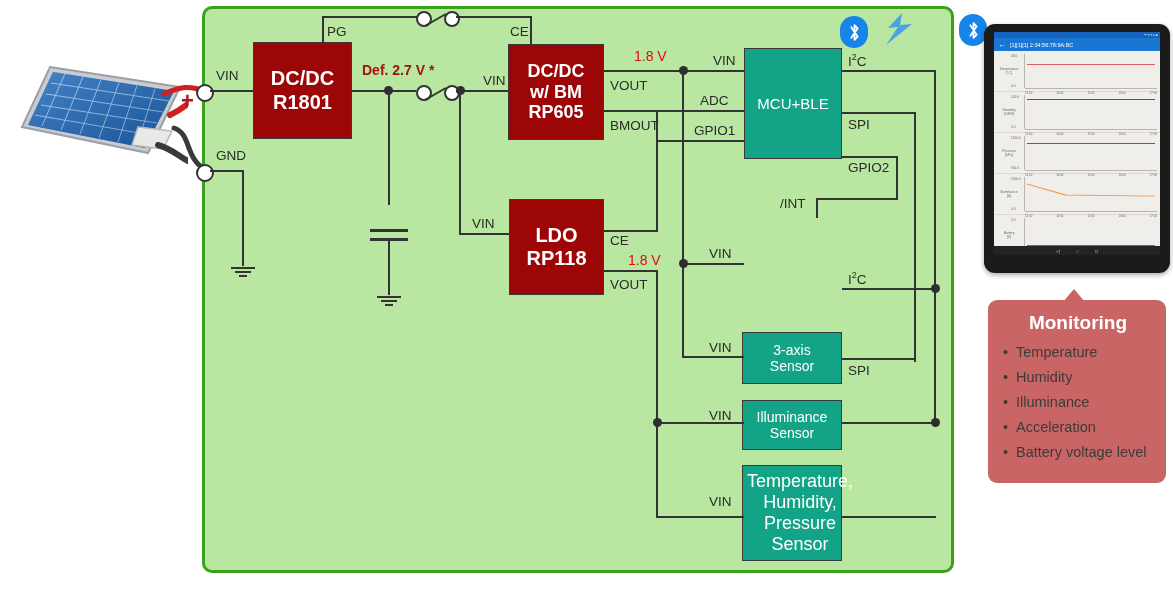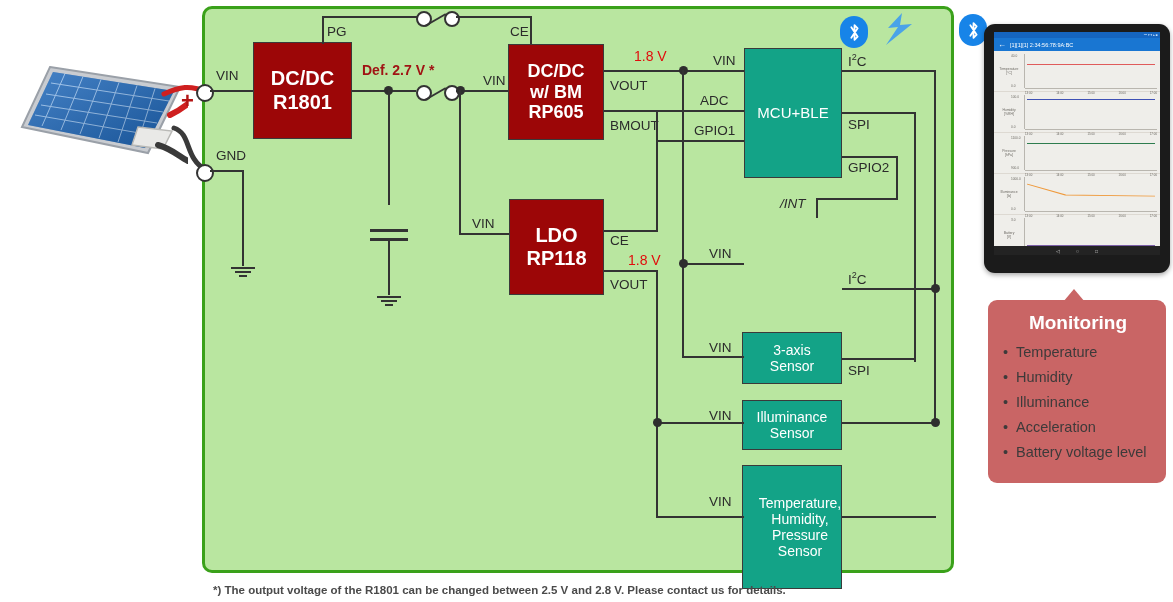"MCU+BLE" div.abs { height: 130px -> 111px }
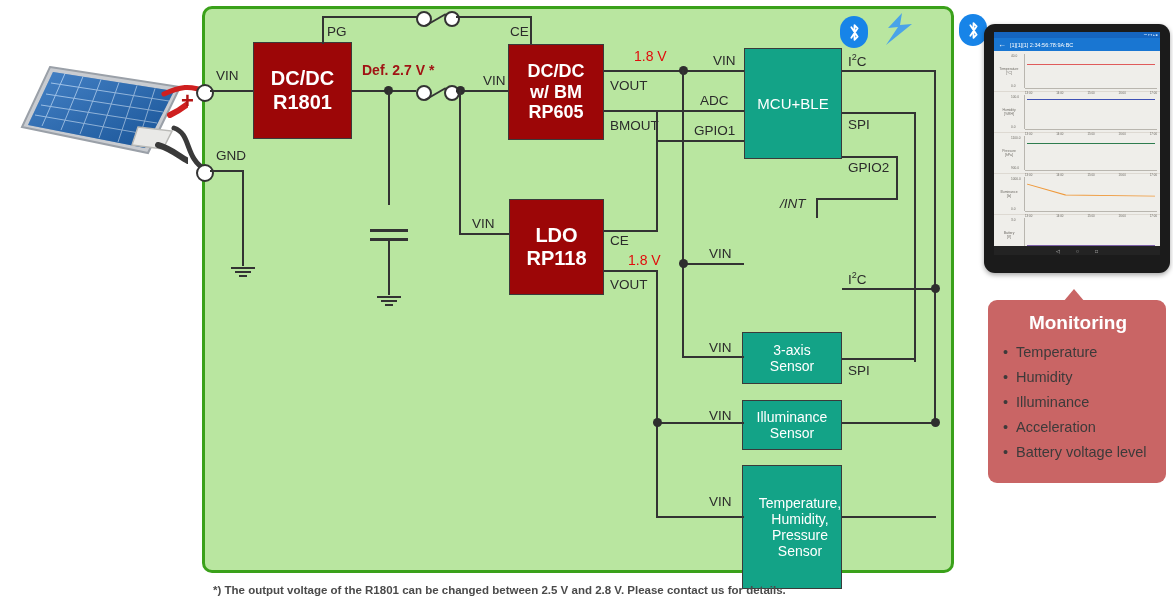"/INT" div.abs { font-style: italic -> none }
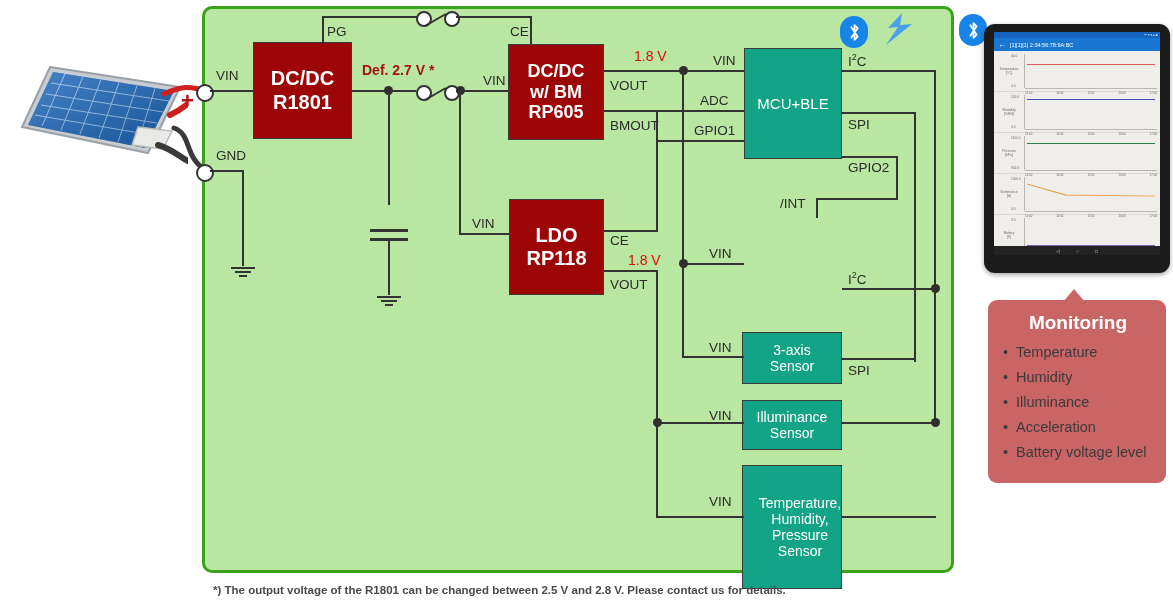"Temperature," div.abs { font-size: 14px -> 18px; height: 124px -> 96px }
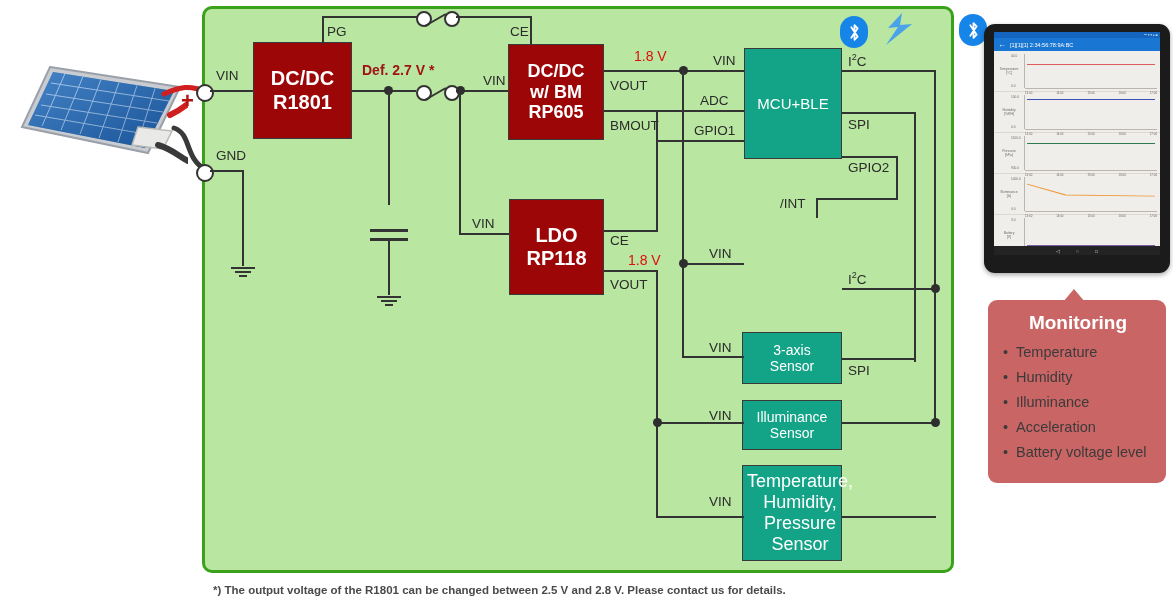"*) The output voltage of" div.abs { html: <div>*) The output voltage of the R1801 can be changed between 2.5 V and 2.8 V. Please contact us for details.</div> -> none }
